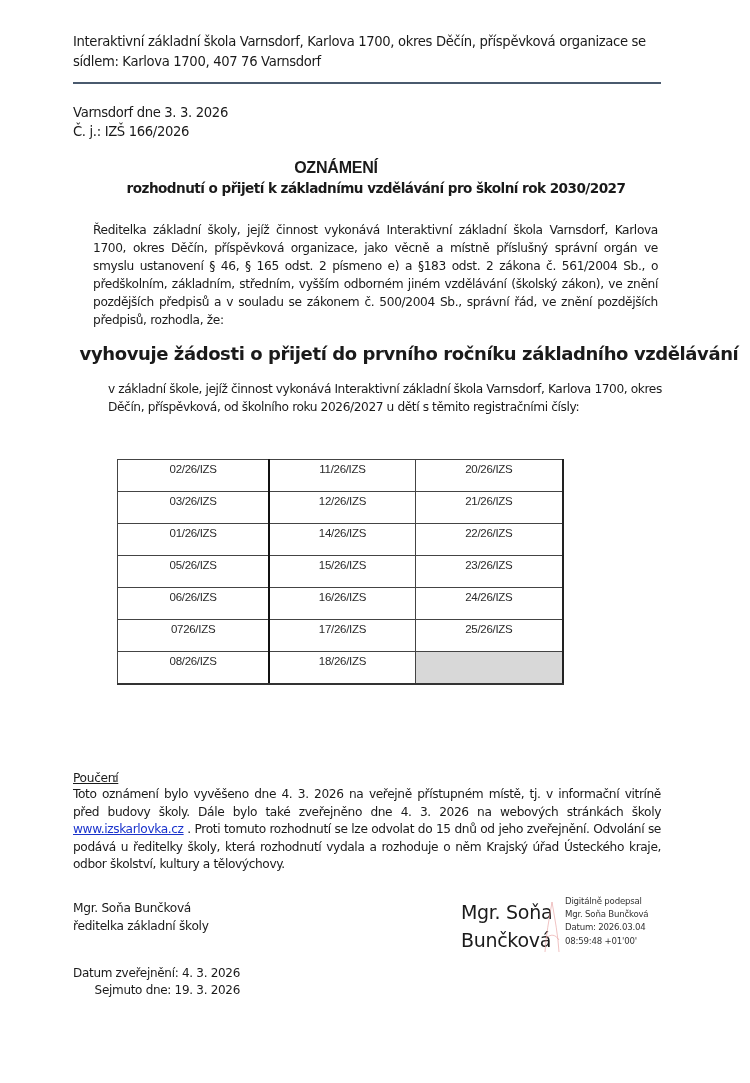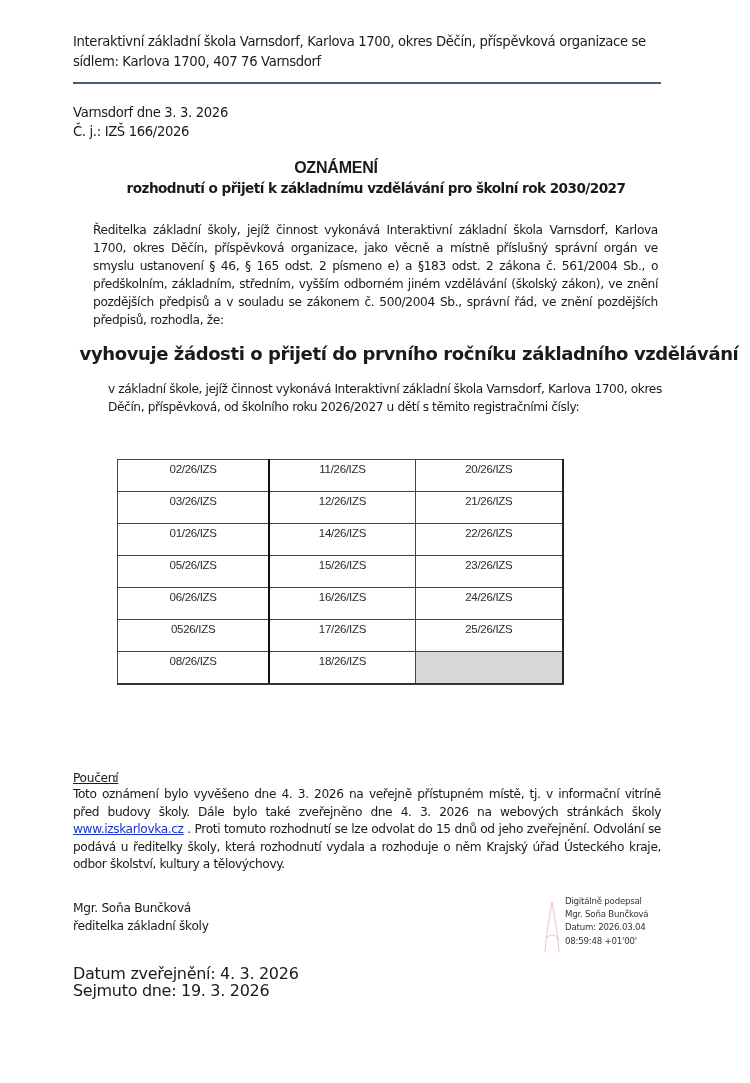"0526/IZS" td.c0 { text: 0526/IZS -> 0726/IZS }
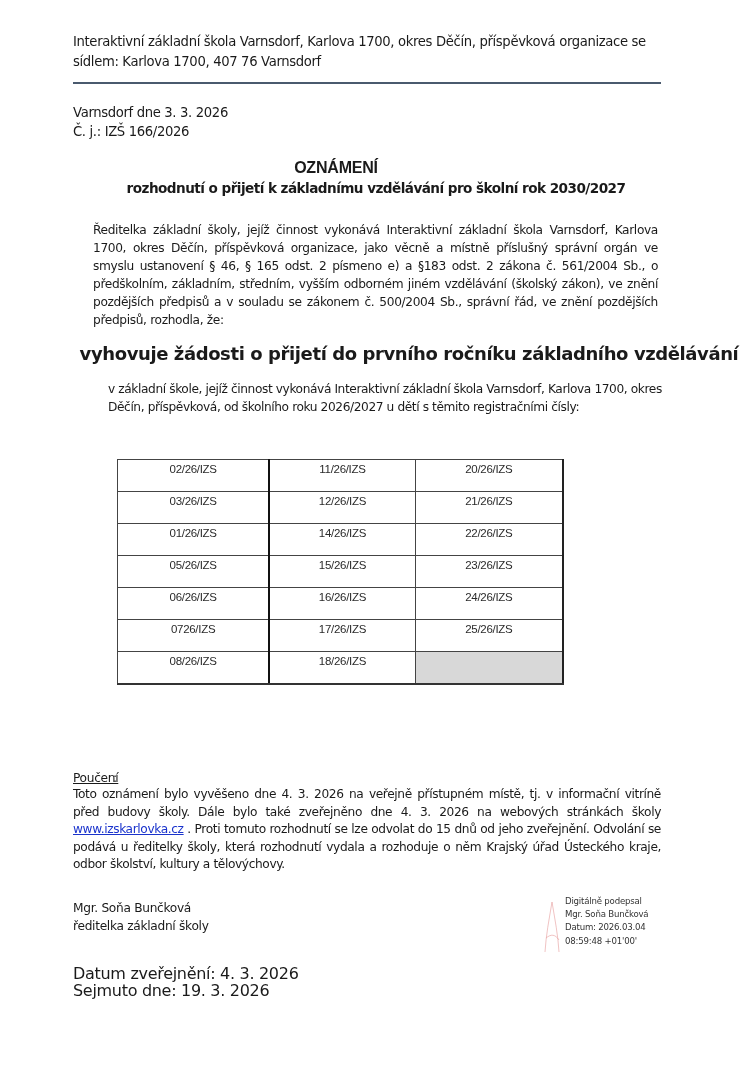"Mgr. Soňa" div.abs { html: none -> <div> <div>Mgr. Soňa</div> <div>Bunčková</div> </div> }
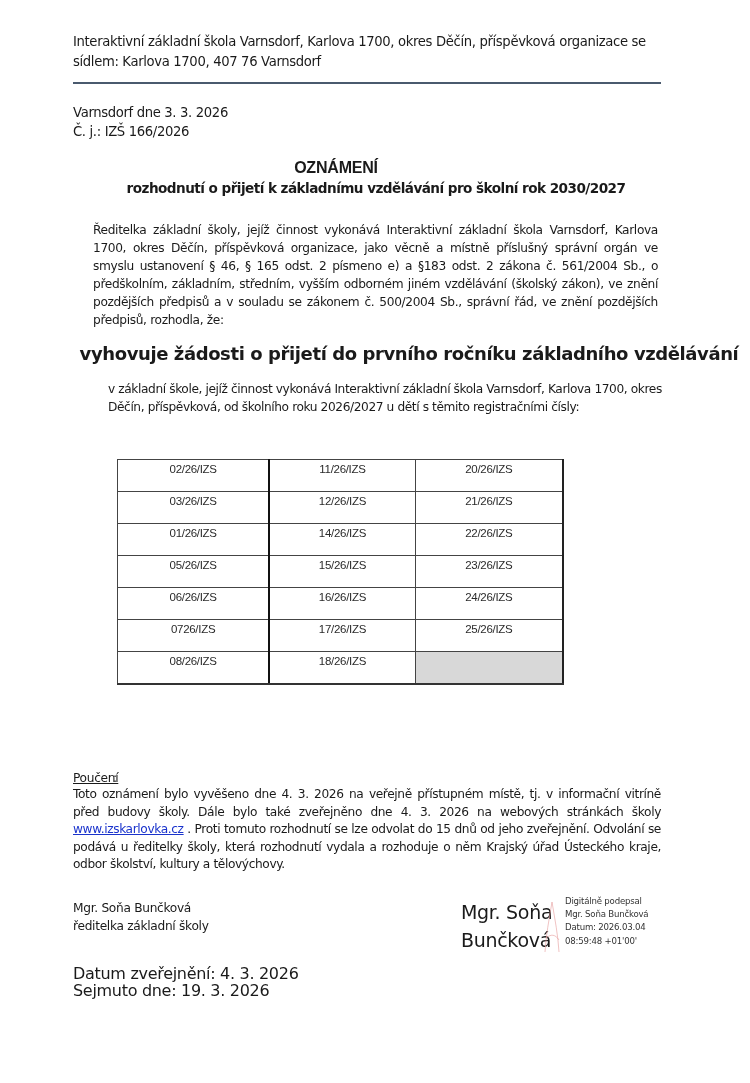"Datum zveřejnění: 4. 3. 2026" .pub { font-size: 16px -> 12px; text-align: none -> right }
